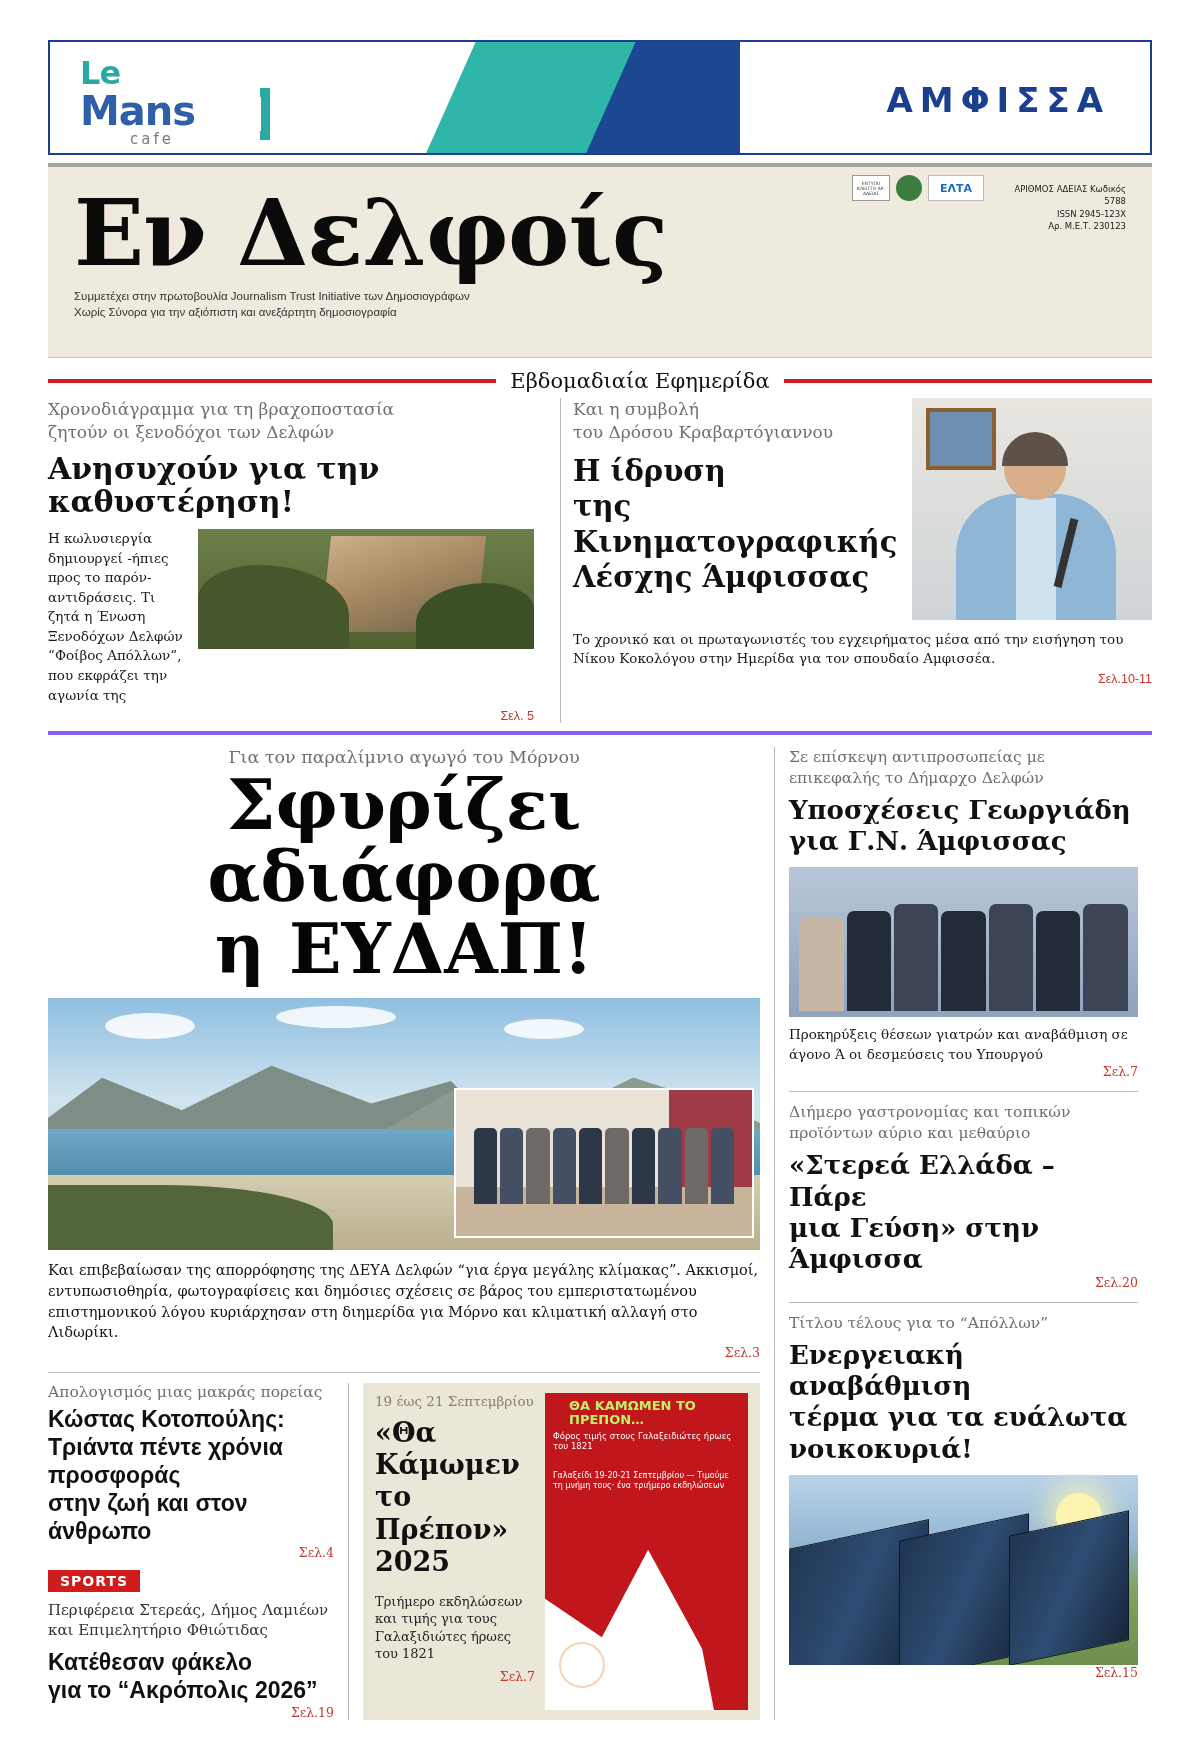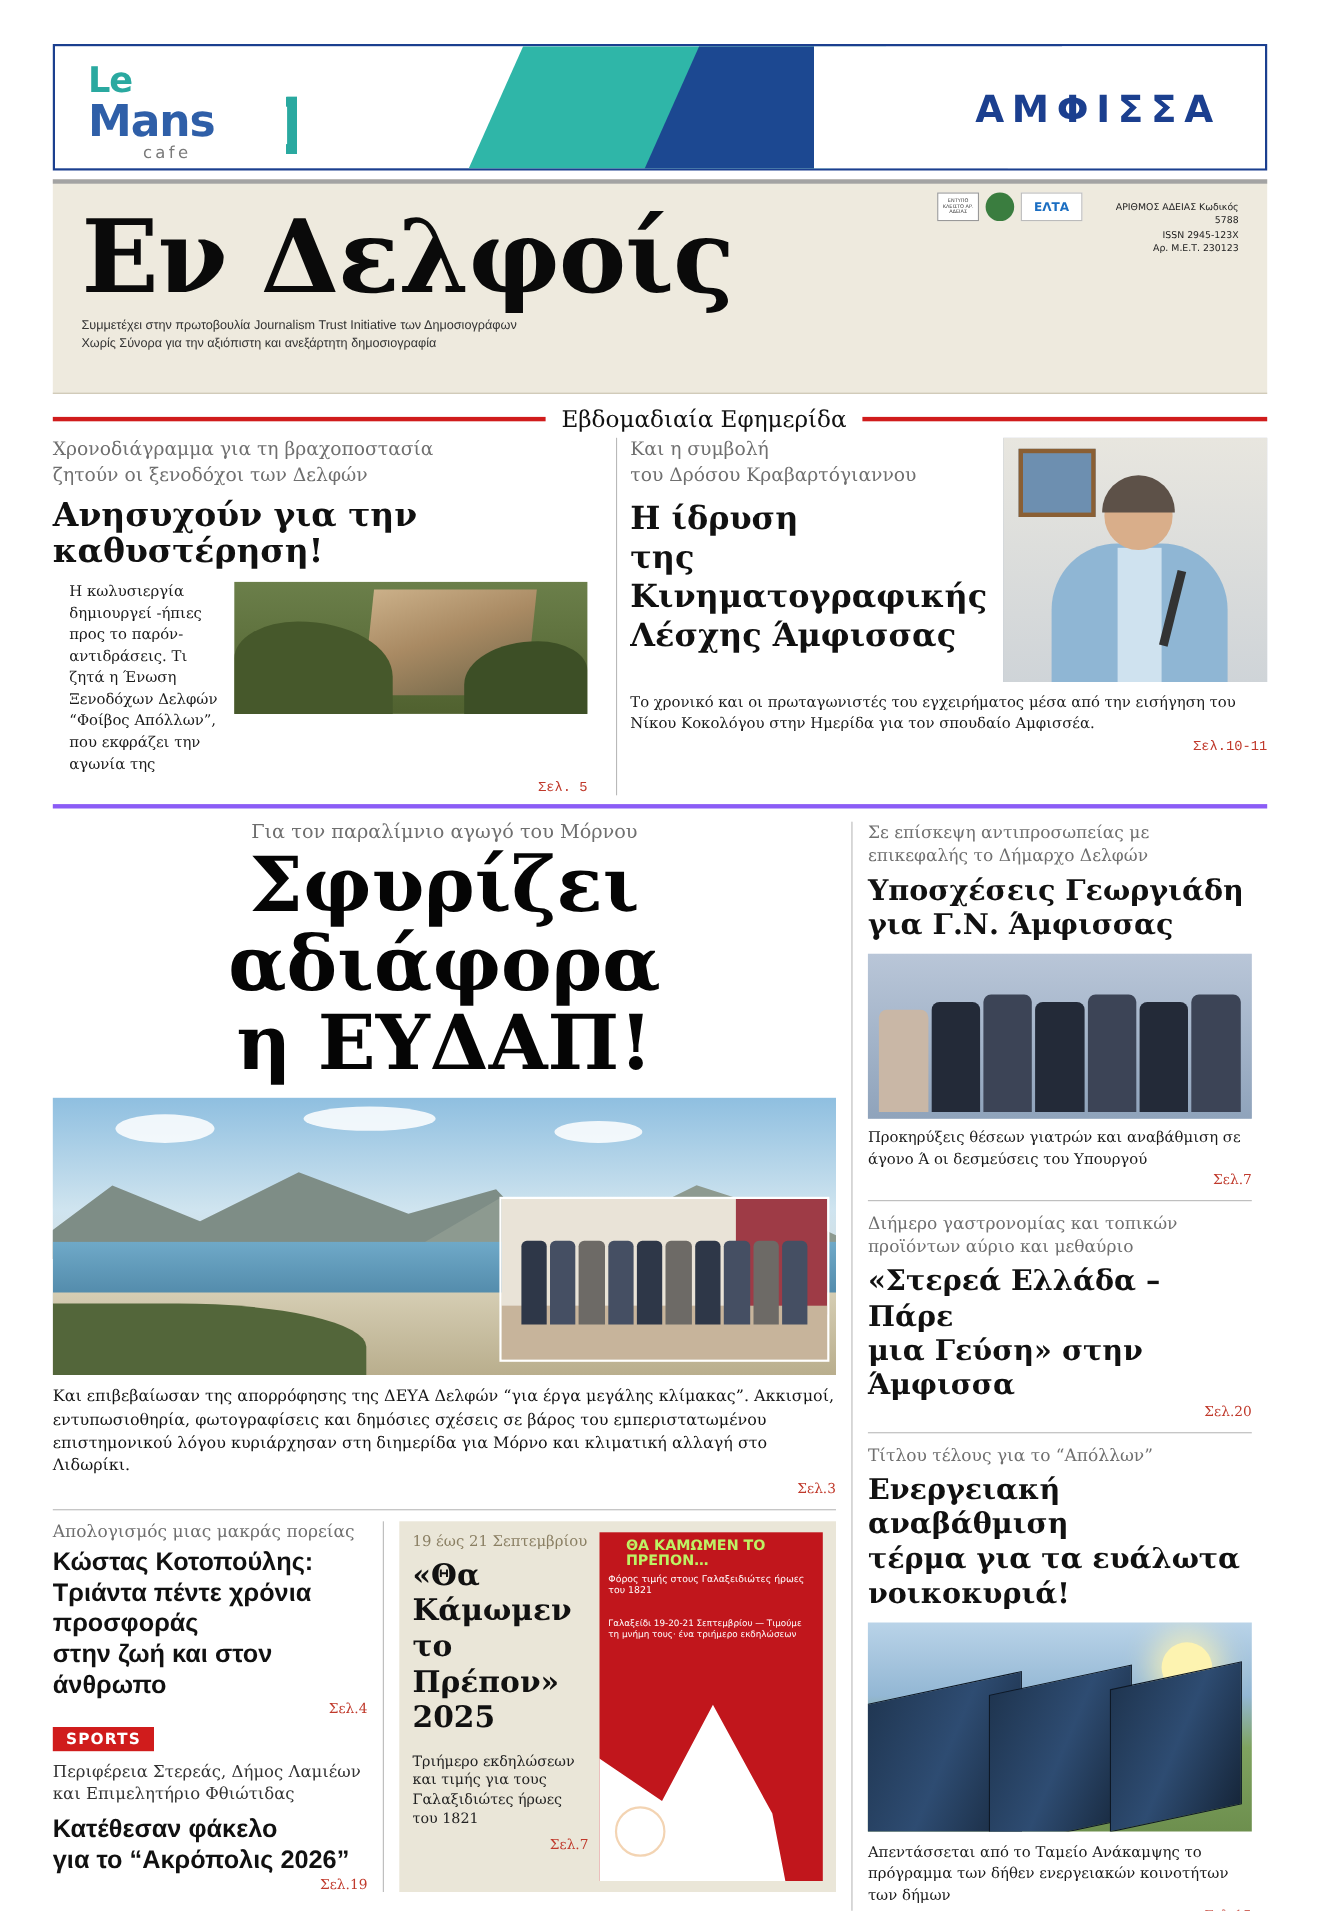"Η κωλυσιεργία δημιουργεί -ήπιες προς" .teaser-body { margin-left: 15px -> none }
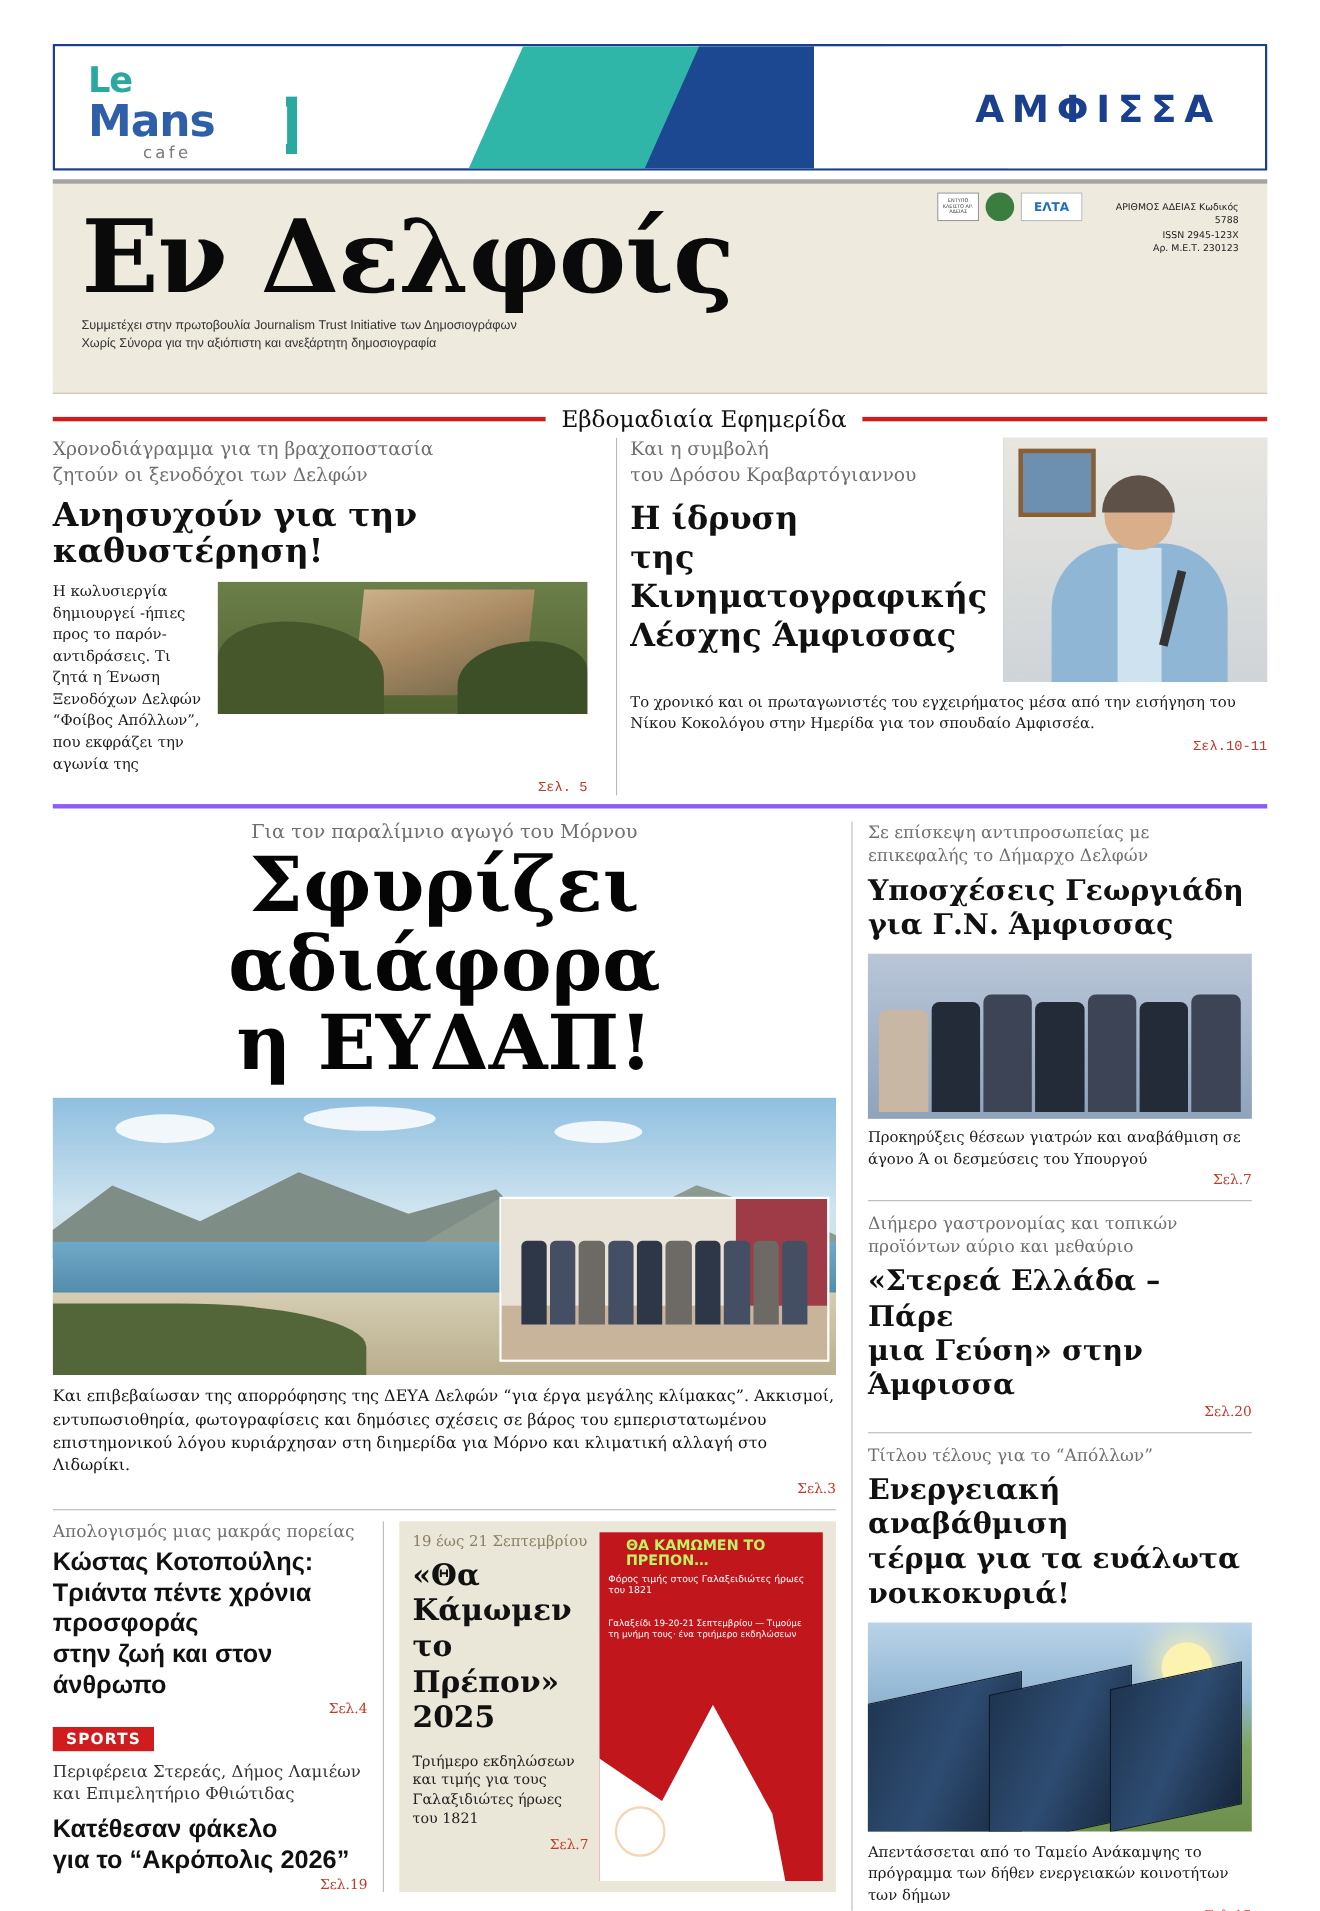"Σελ.10-11" .teaser-sel { font-family: Liberation Mono, monospace -> Liberation Sans, sans-serif }
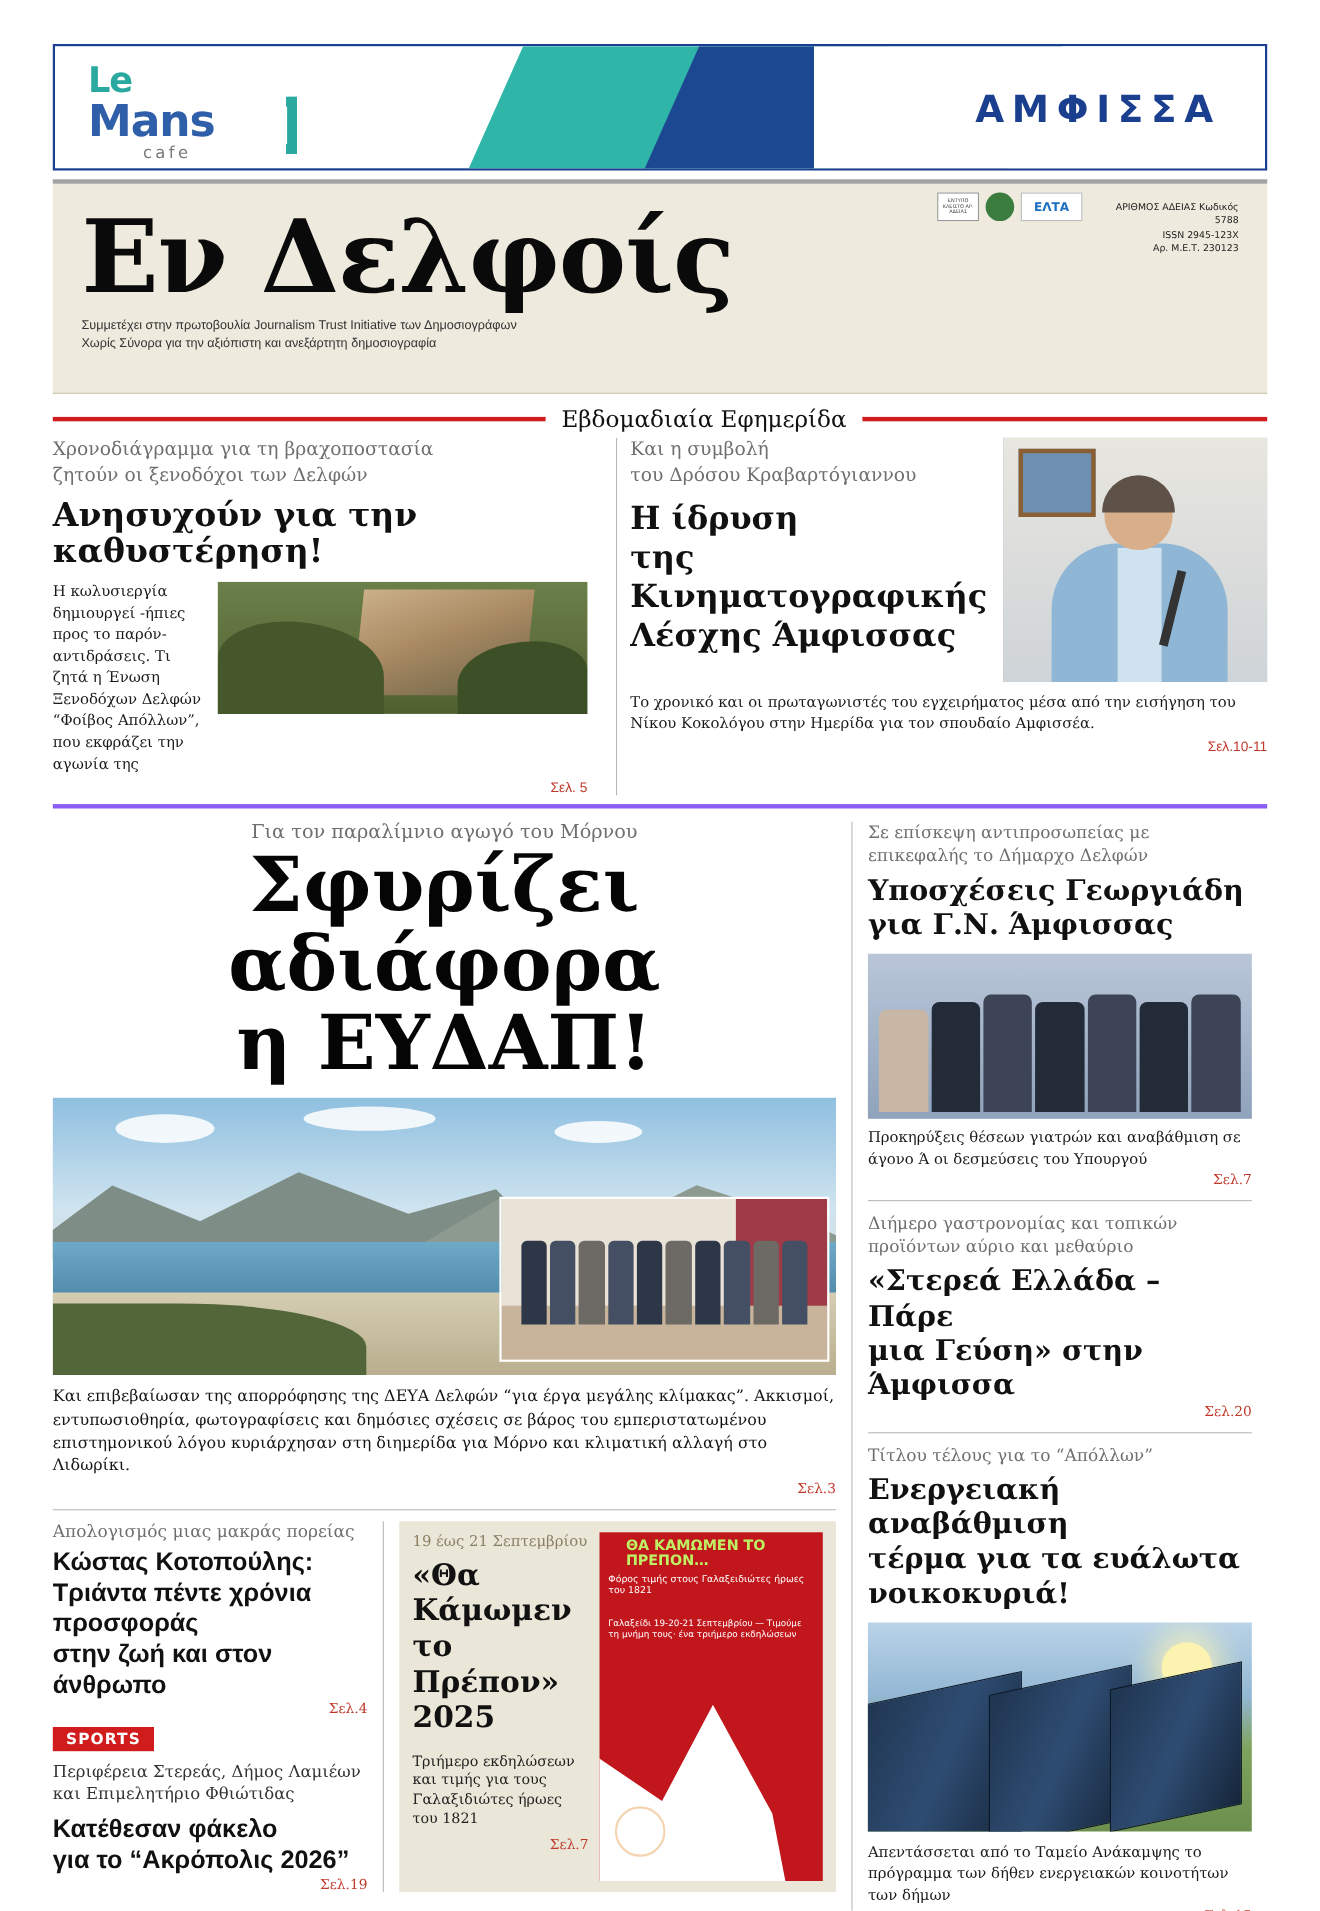"Απεντάσσεται από το Ταμείο Ανάκαμψης" div.r-foot { html: <div>Απεντάσσεται από το Ταμείο Ανάκαμψης το πρόγραμμα των δήθεν ενεργειακών κοινοτήτων των δήμων</div> -> none }
